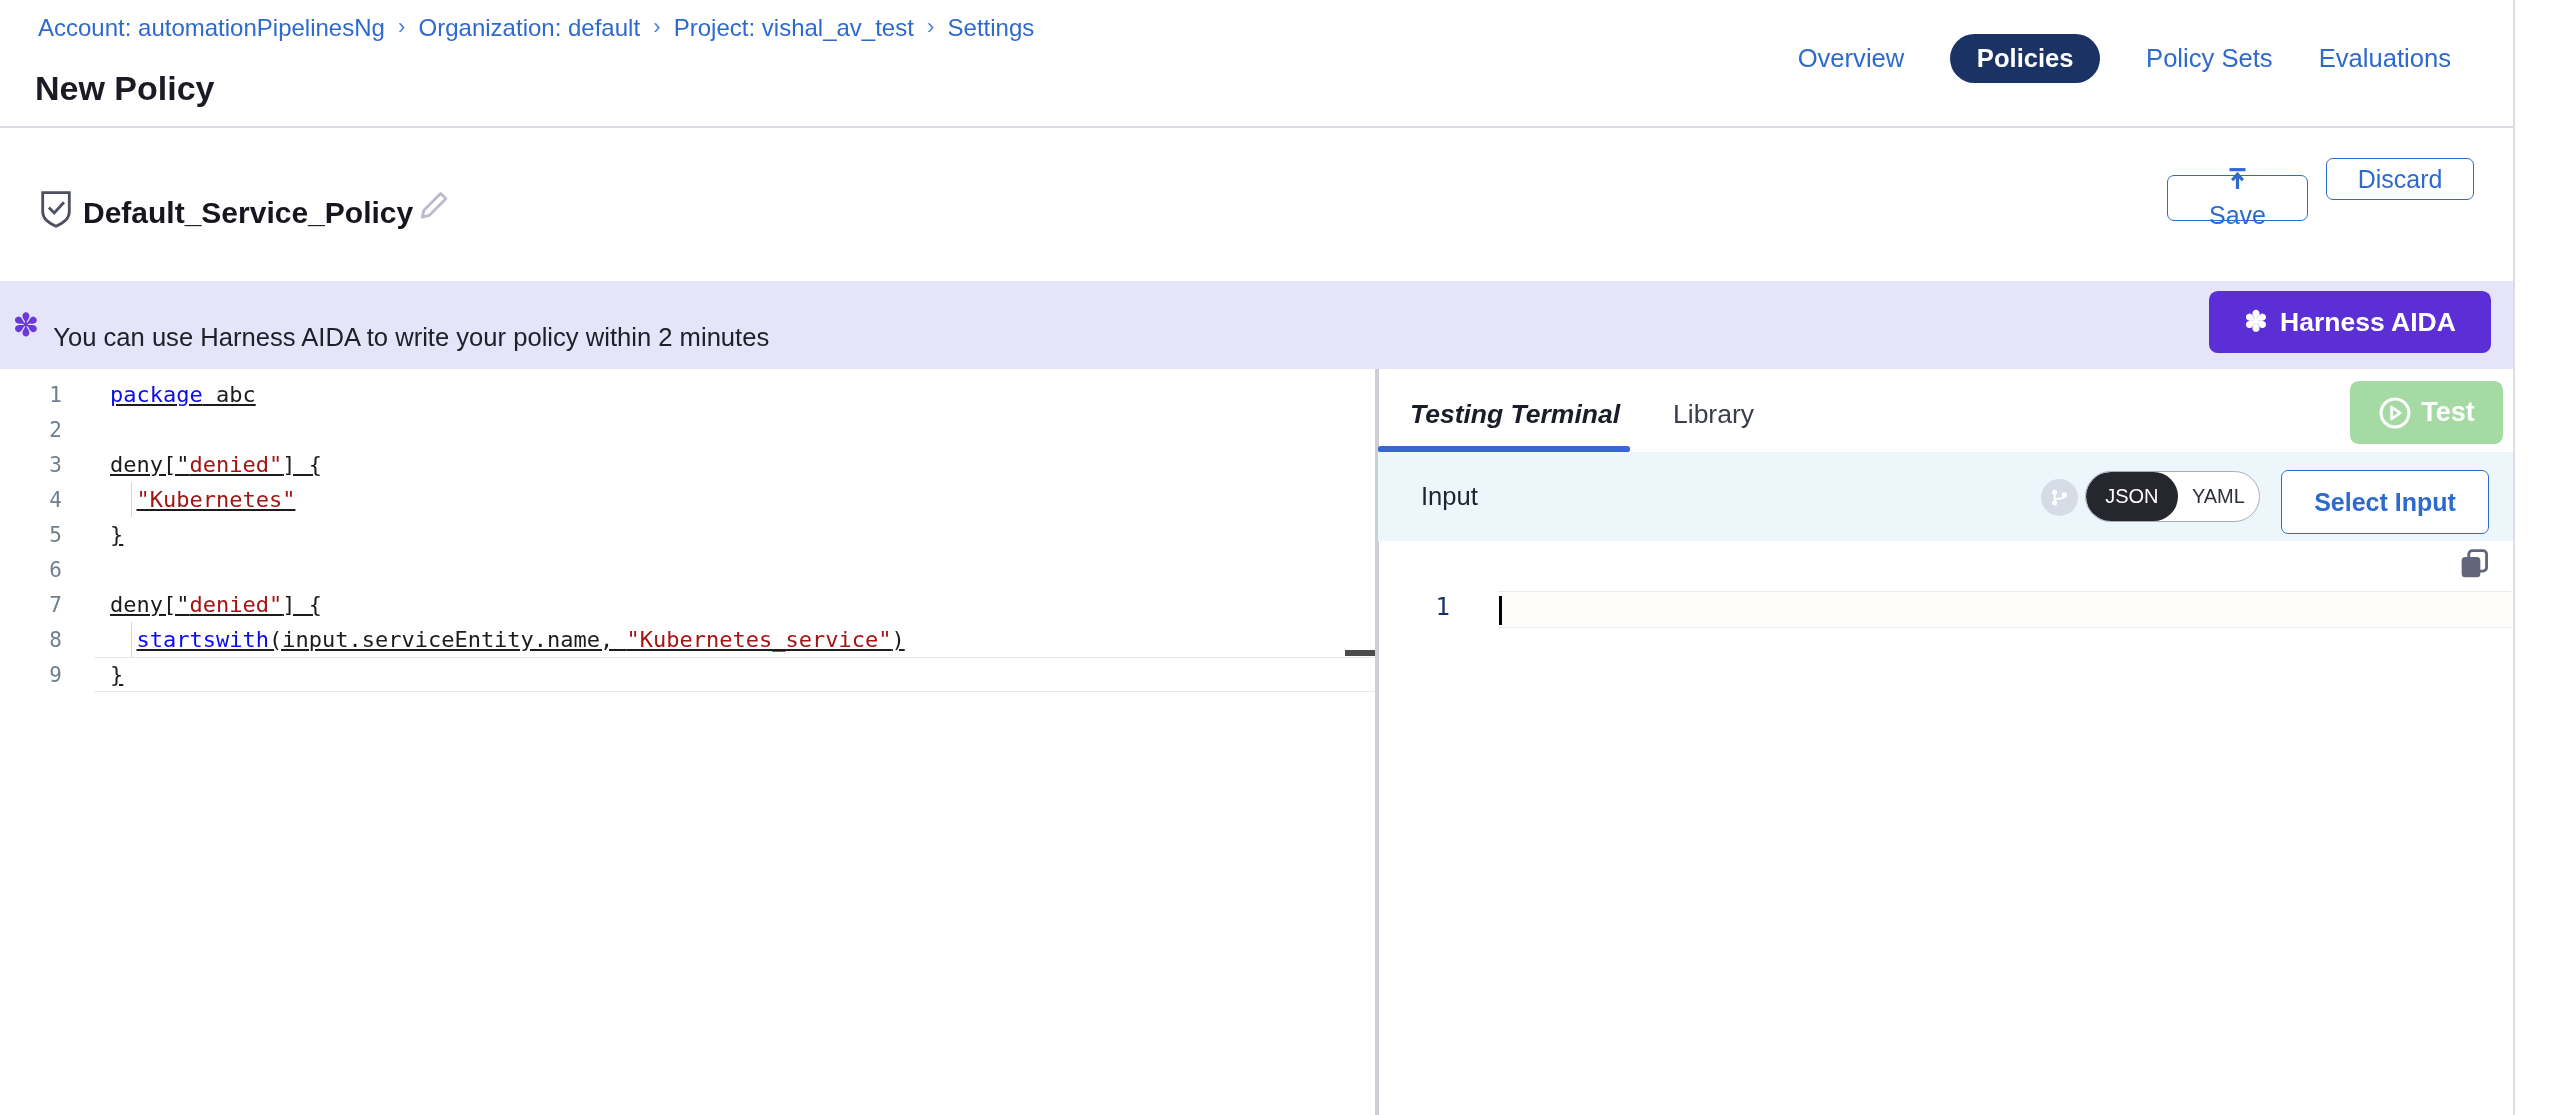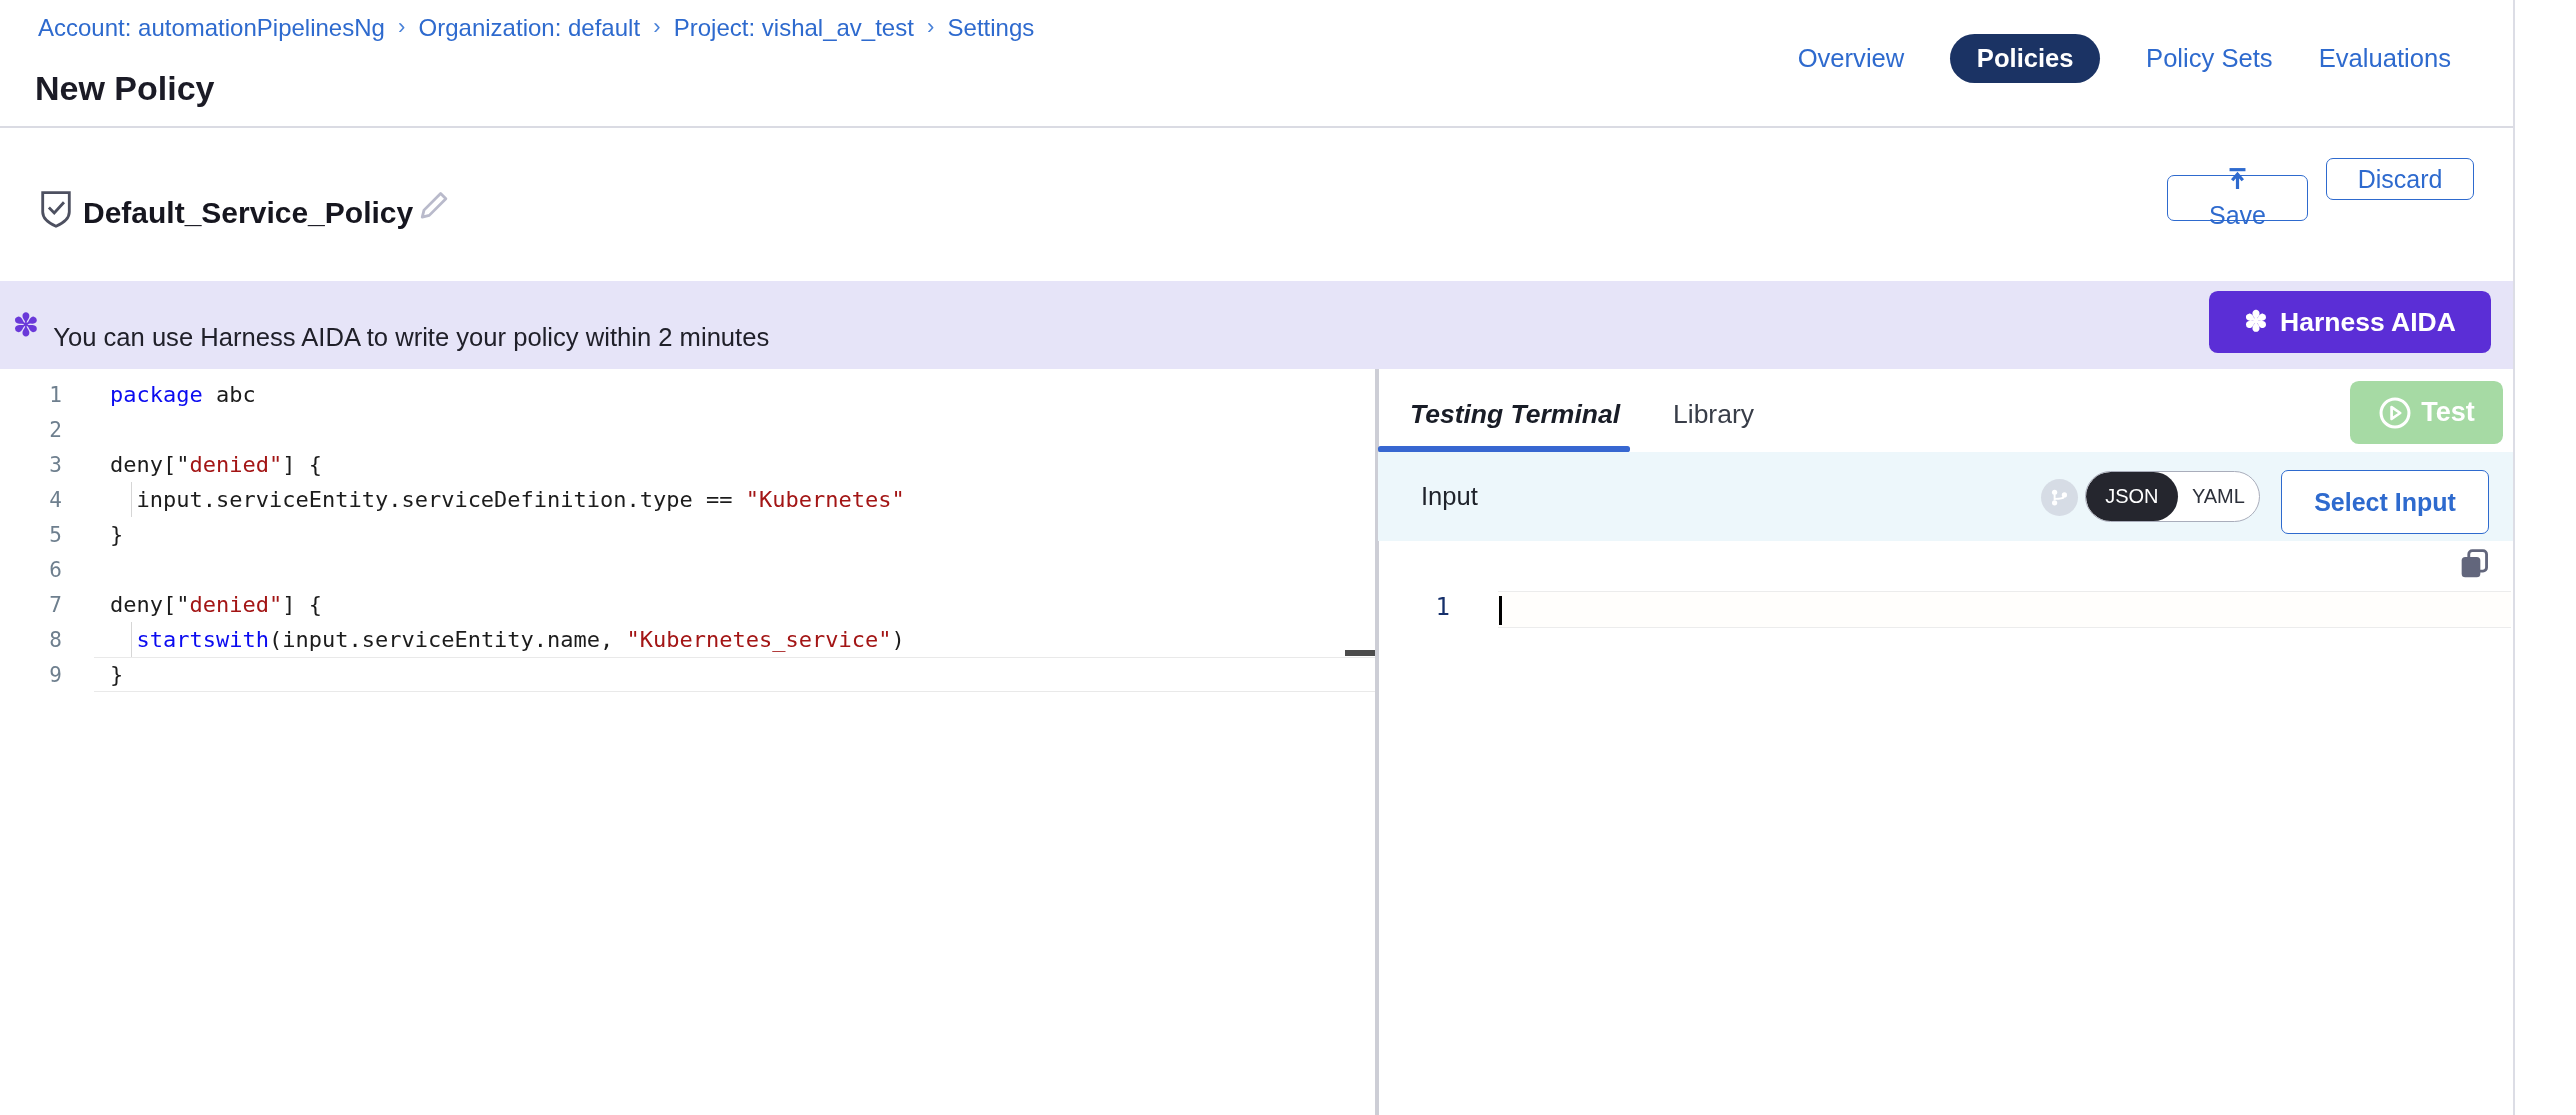"package" .ccontent { text-decoration: none -> underline }
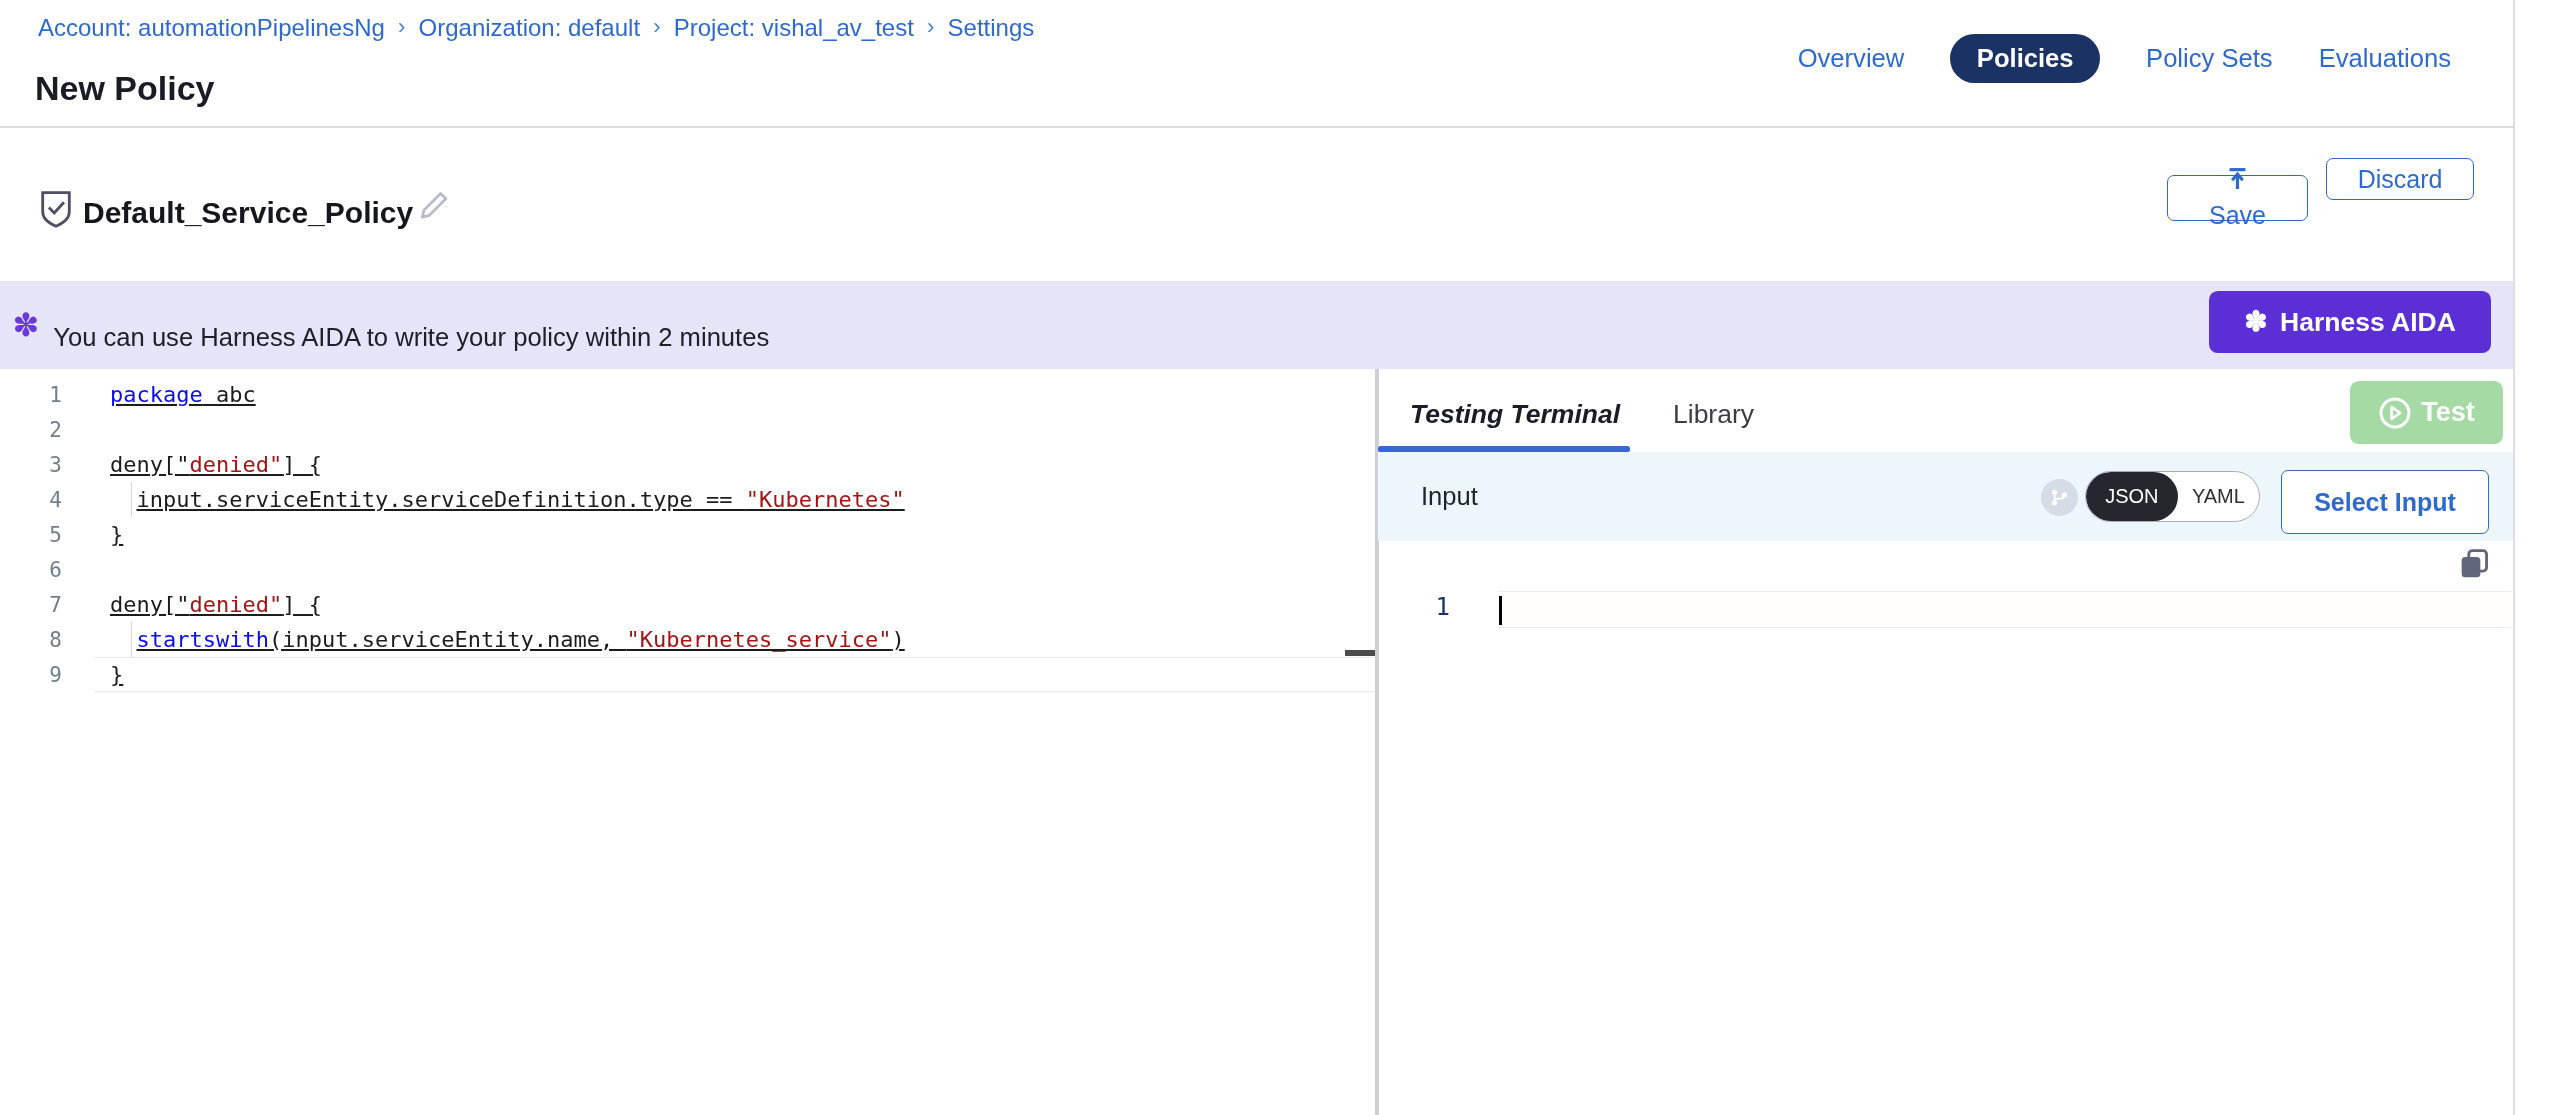"input.serviceEntity.serviceDefinition.ty" span { html: <span>input.serviceEntity.serviceDefinition.type == </span> -> none }
